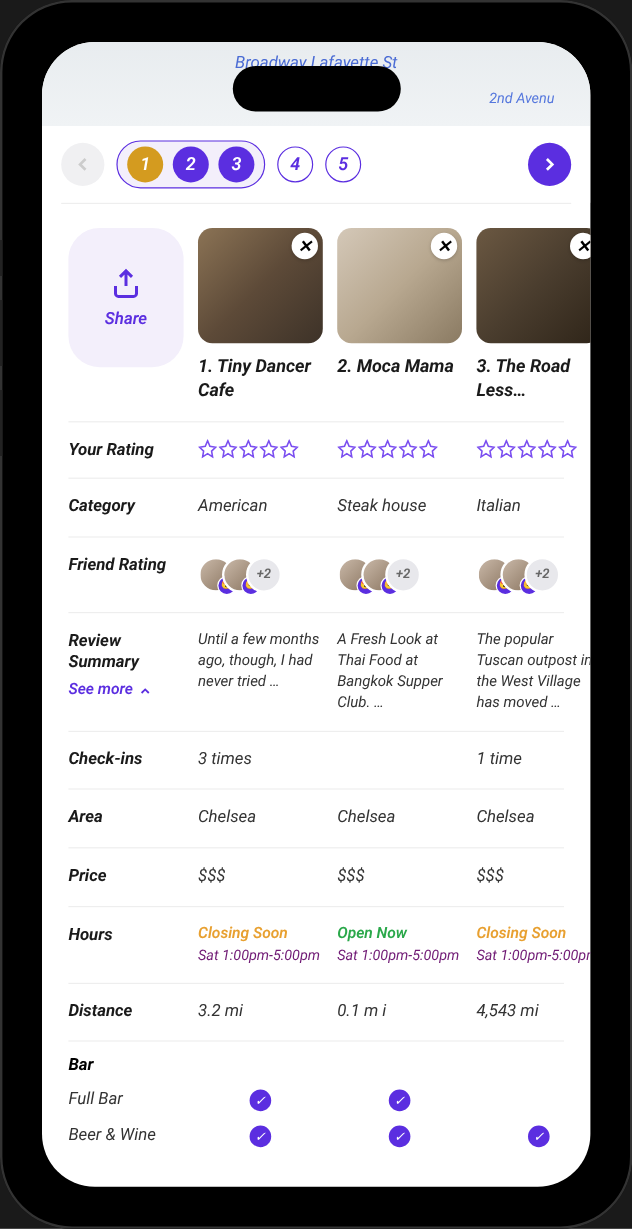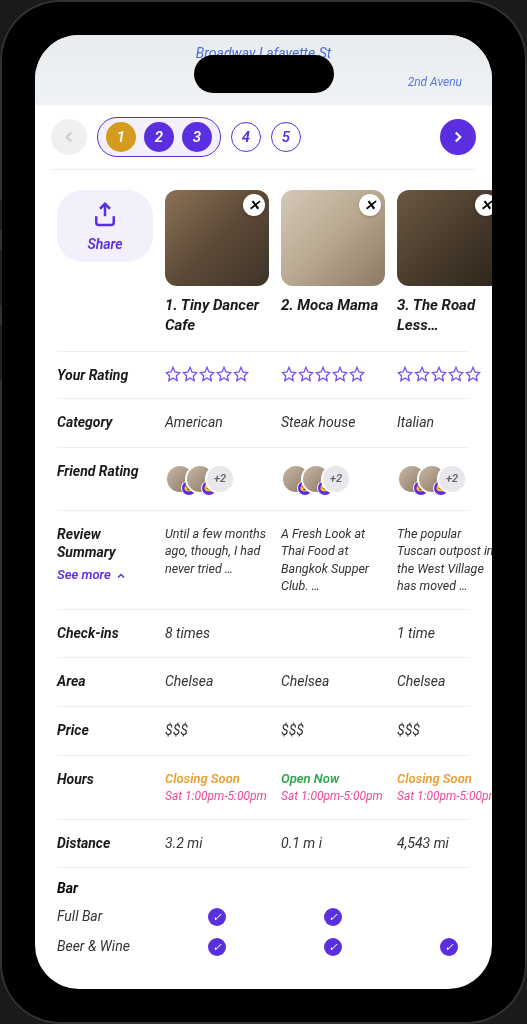"Share" .share-box { height: 72px -> 116px }
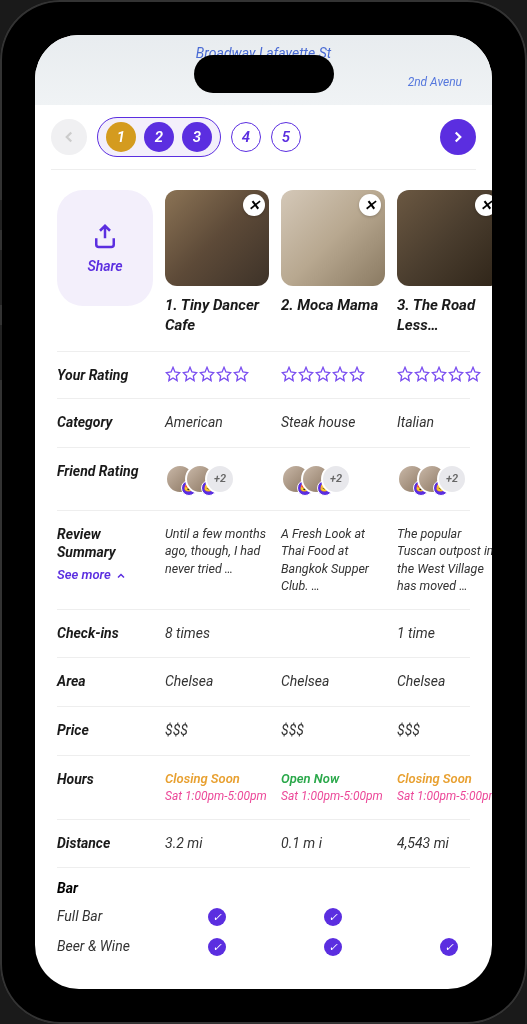"8 times" div.cell { text: 8 -> 3 }
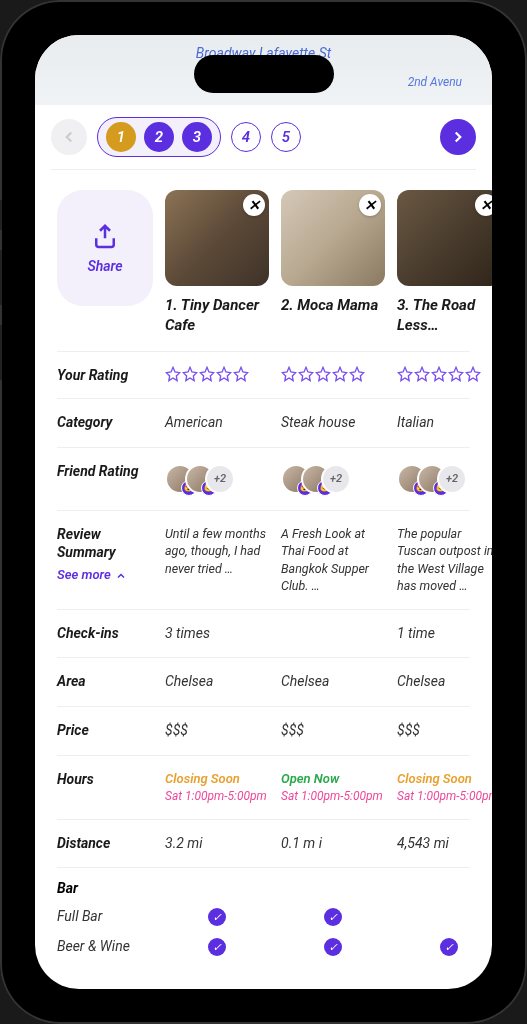"Sat 1:00pm-5:00pm" .hours-text { color: #ec4899 -> #701a75 }
